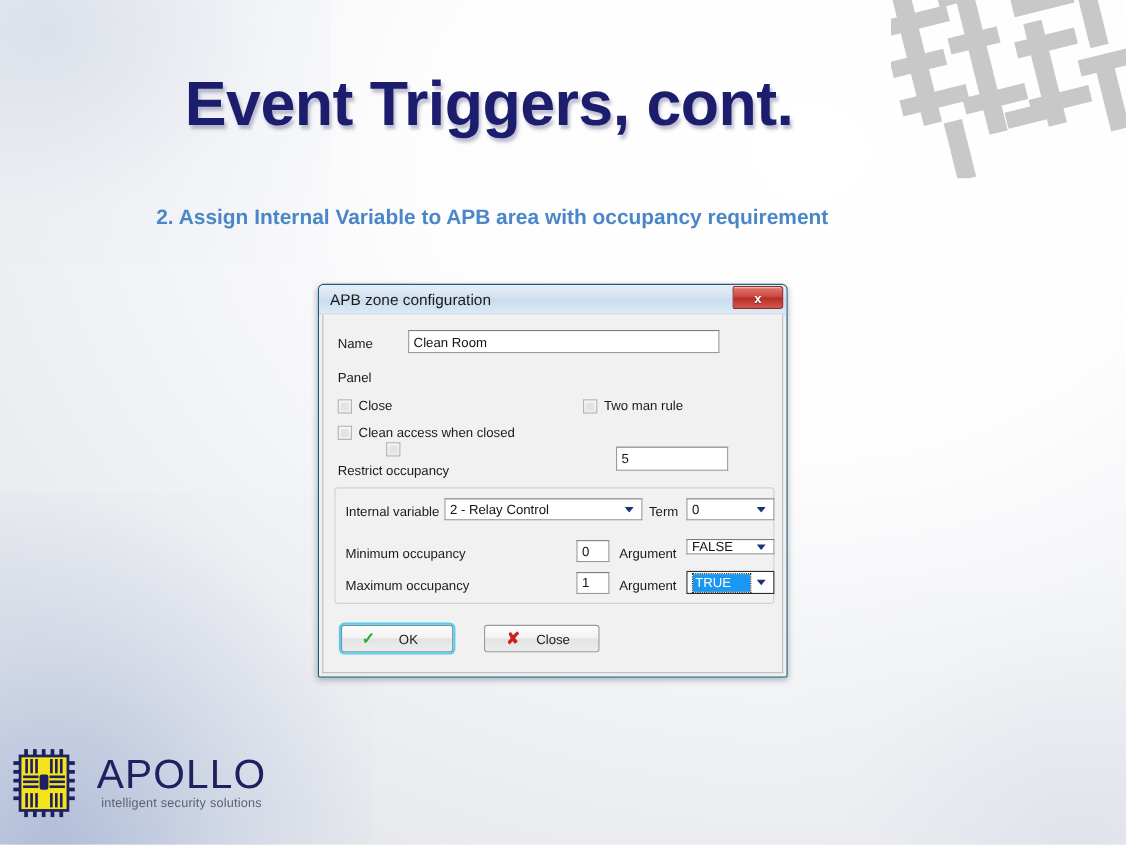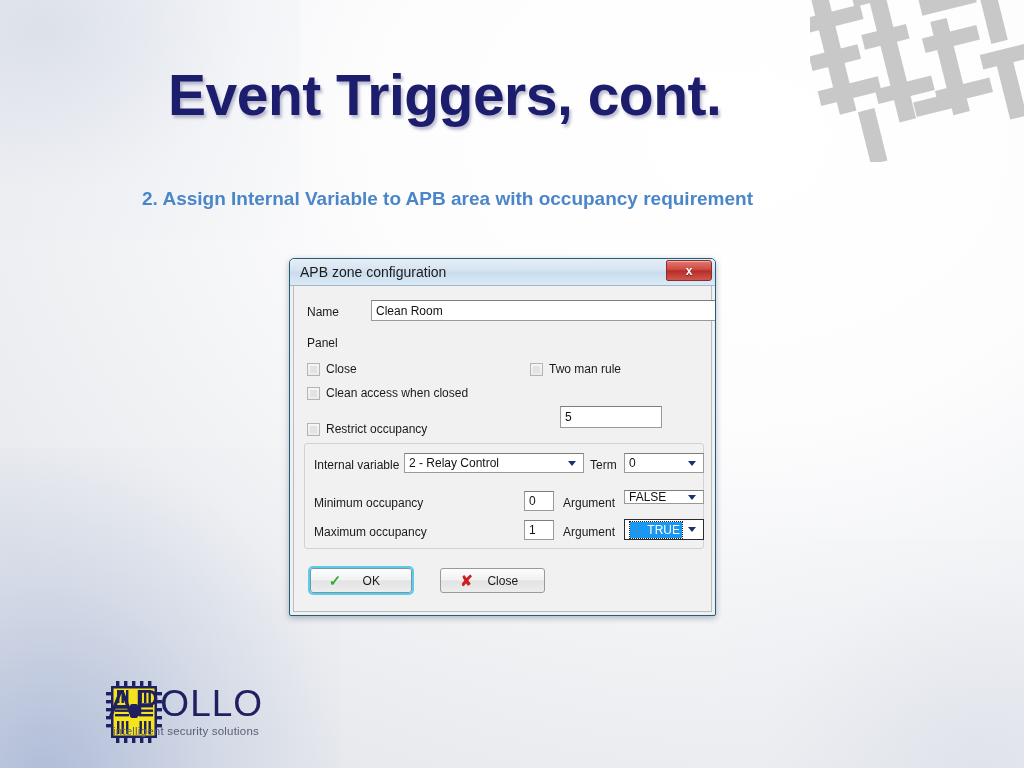"Clean Room" div.txtbox { width: 346px -> 283px }
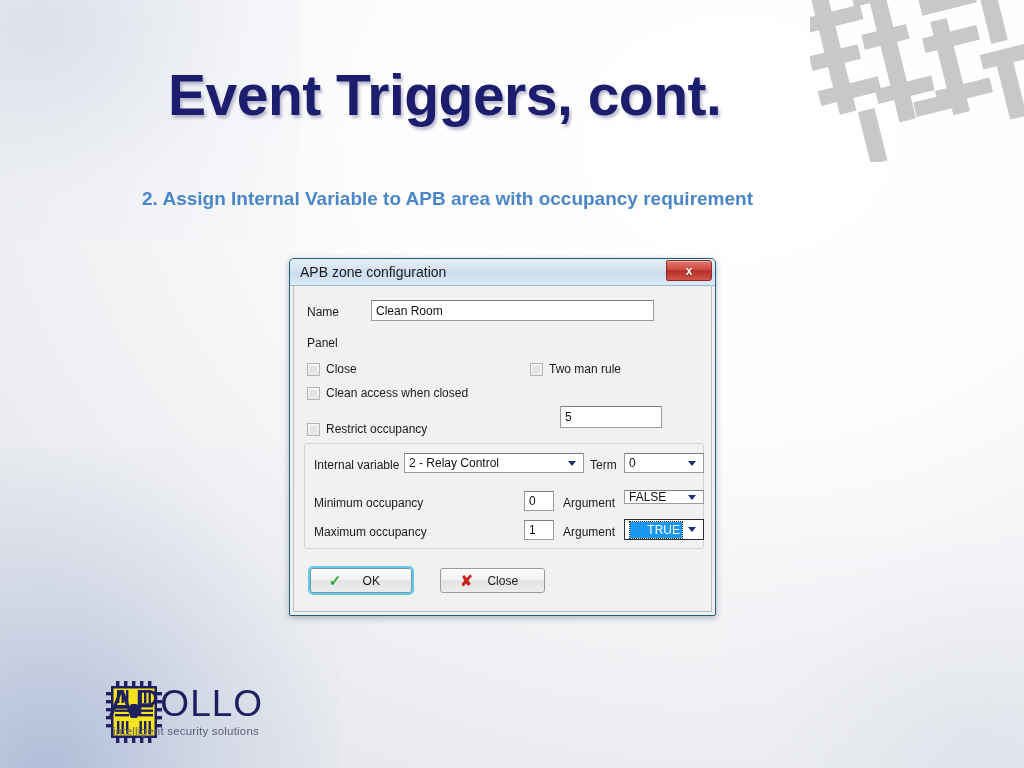"Restrict occupancy" div.chk { flex-direction: none -> column; top: 136px -> 116px }
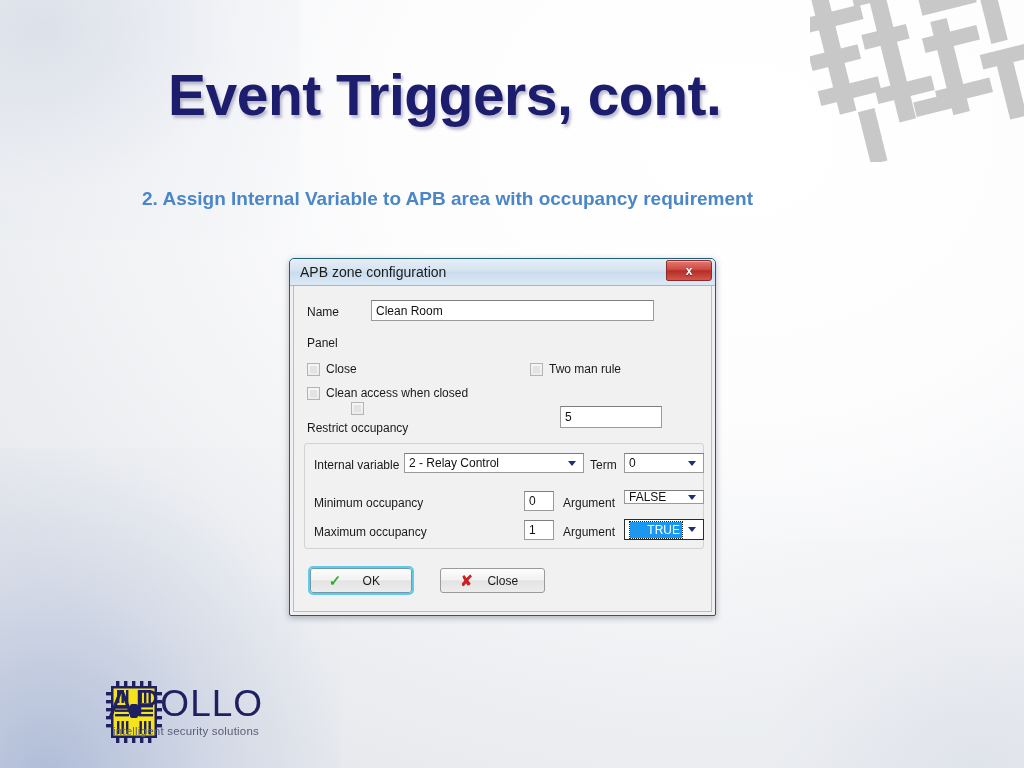"TRUE" .combo.selected .cval { text-align: right -> none }
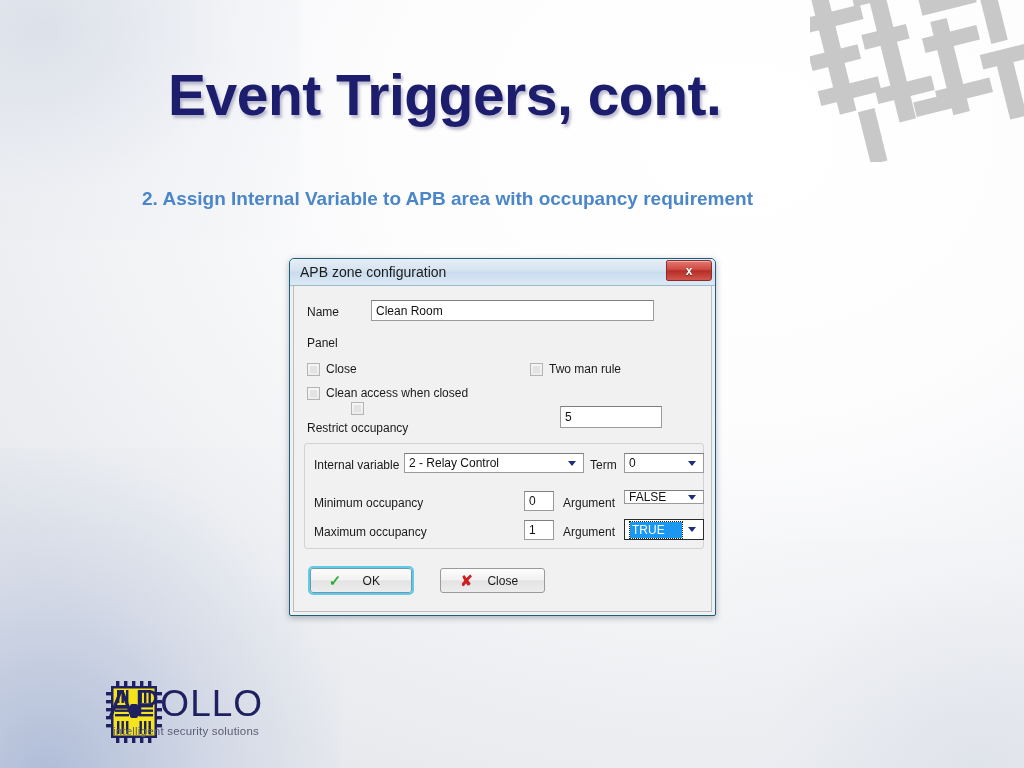"APOLLO" #logo { left: 33px -> 12px; text-align: center -> none }
